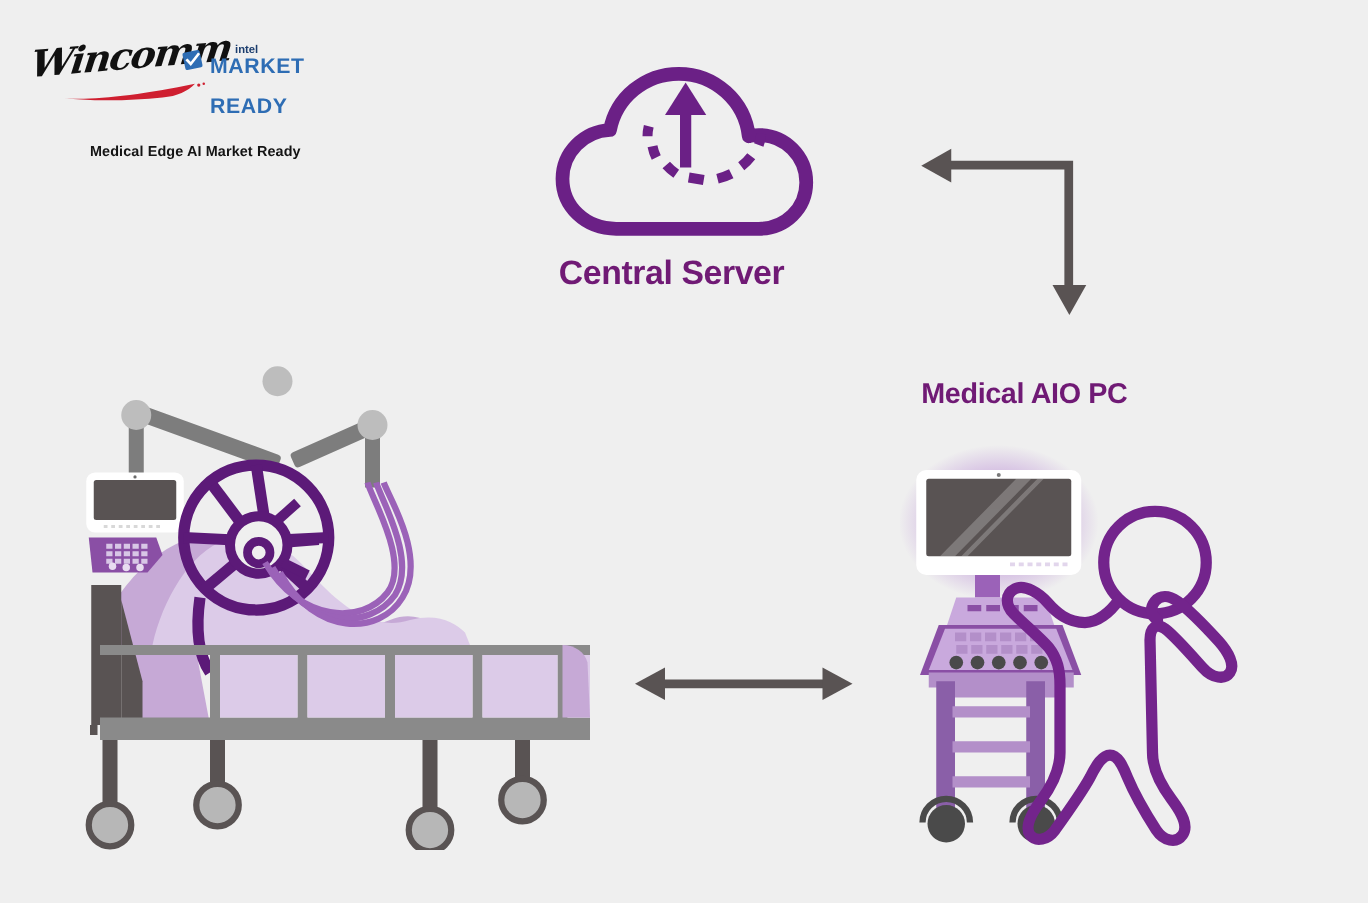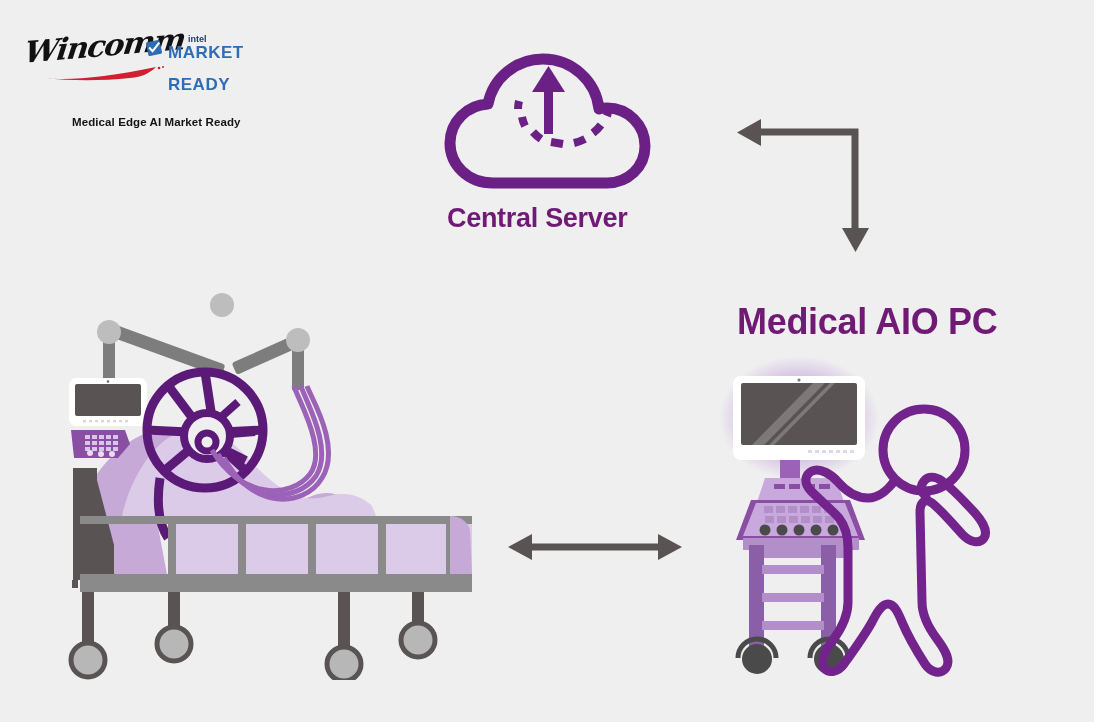"Medical AIO PC" #label-aio { font-size: 36px -> 23px }
